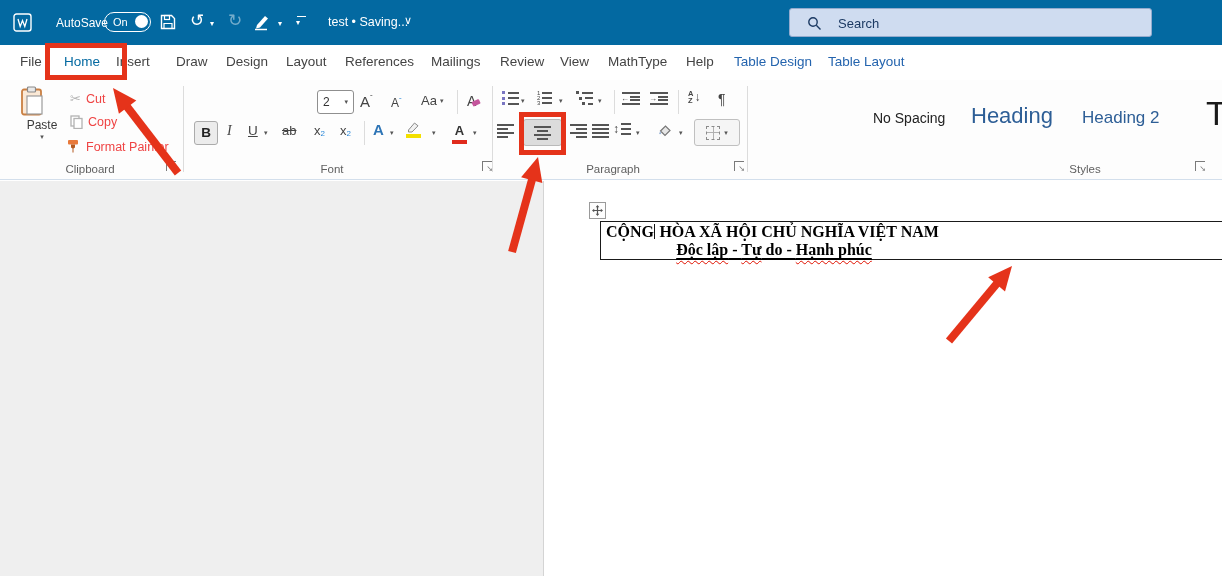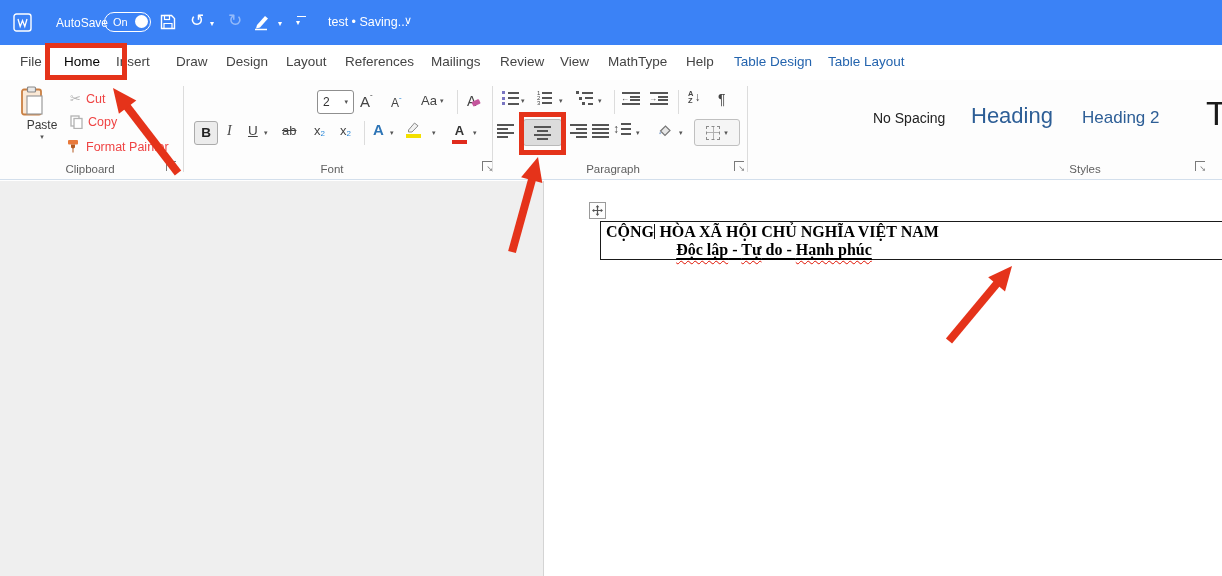"AutoSave" .titlebar { background: #3b82f6 -> #0369a1 }
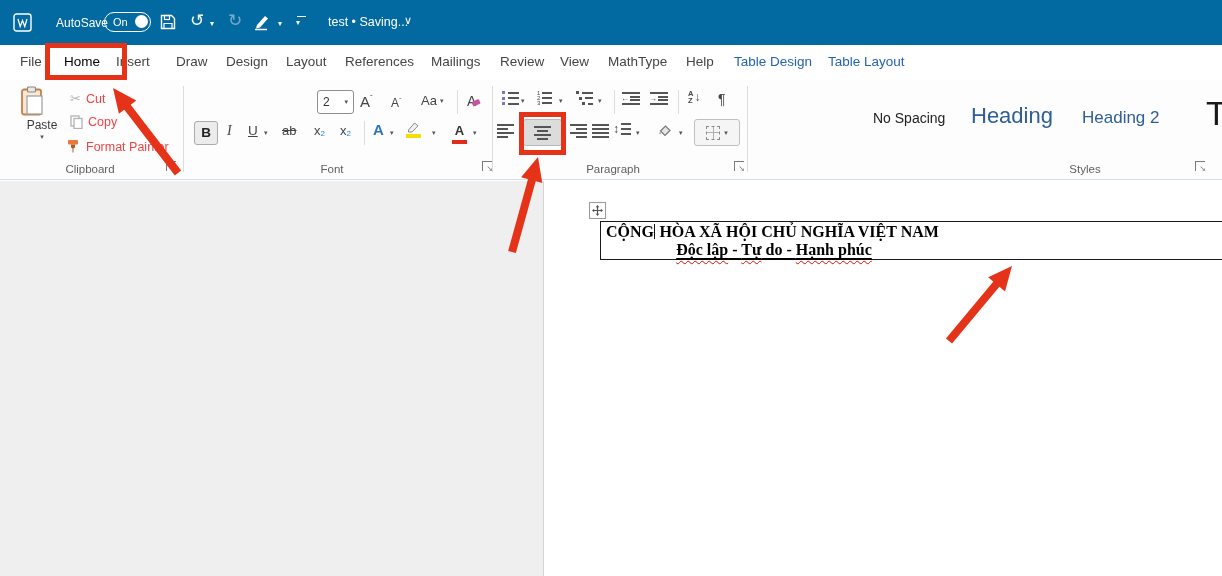"Search" div.search { html: none -> <div> <span> <svg> <circle></circle> <path></path> </svg> </span> <span>Search</span> </div> }
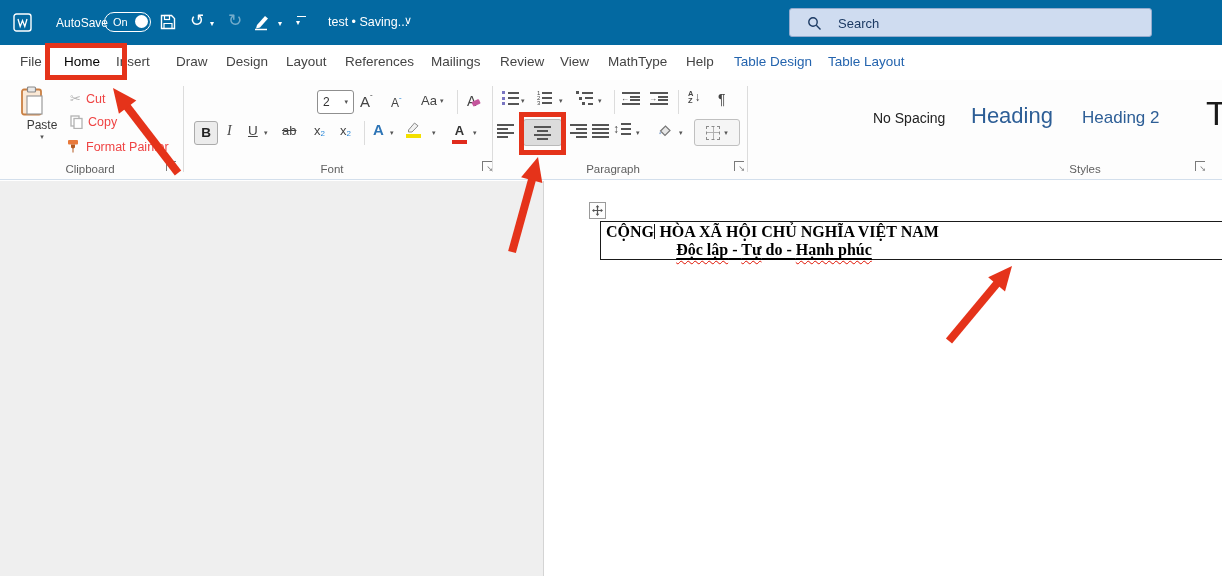"Home" .tab.active { color: #000000 -> #0369a1 }
